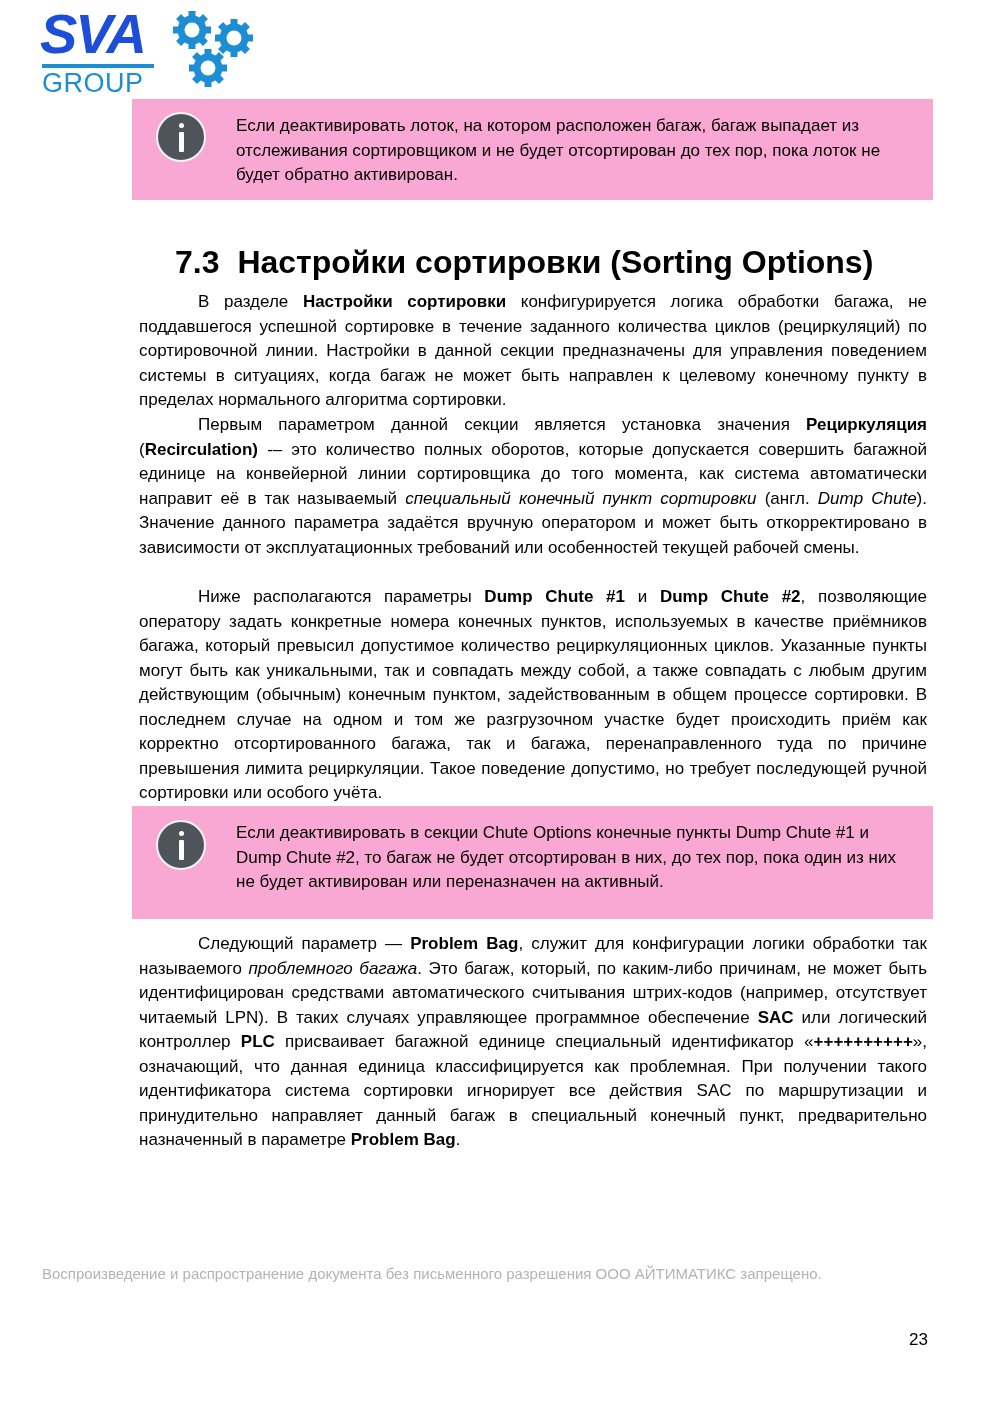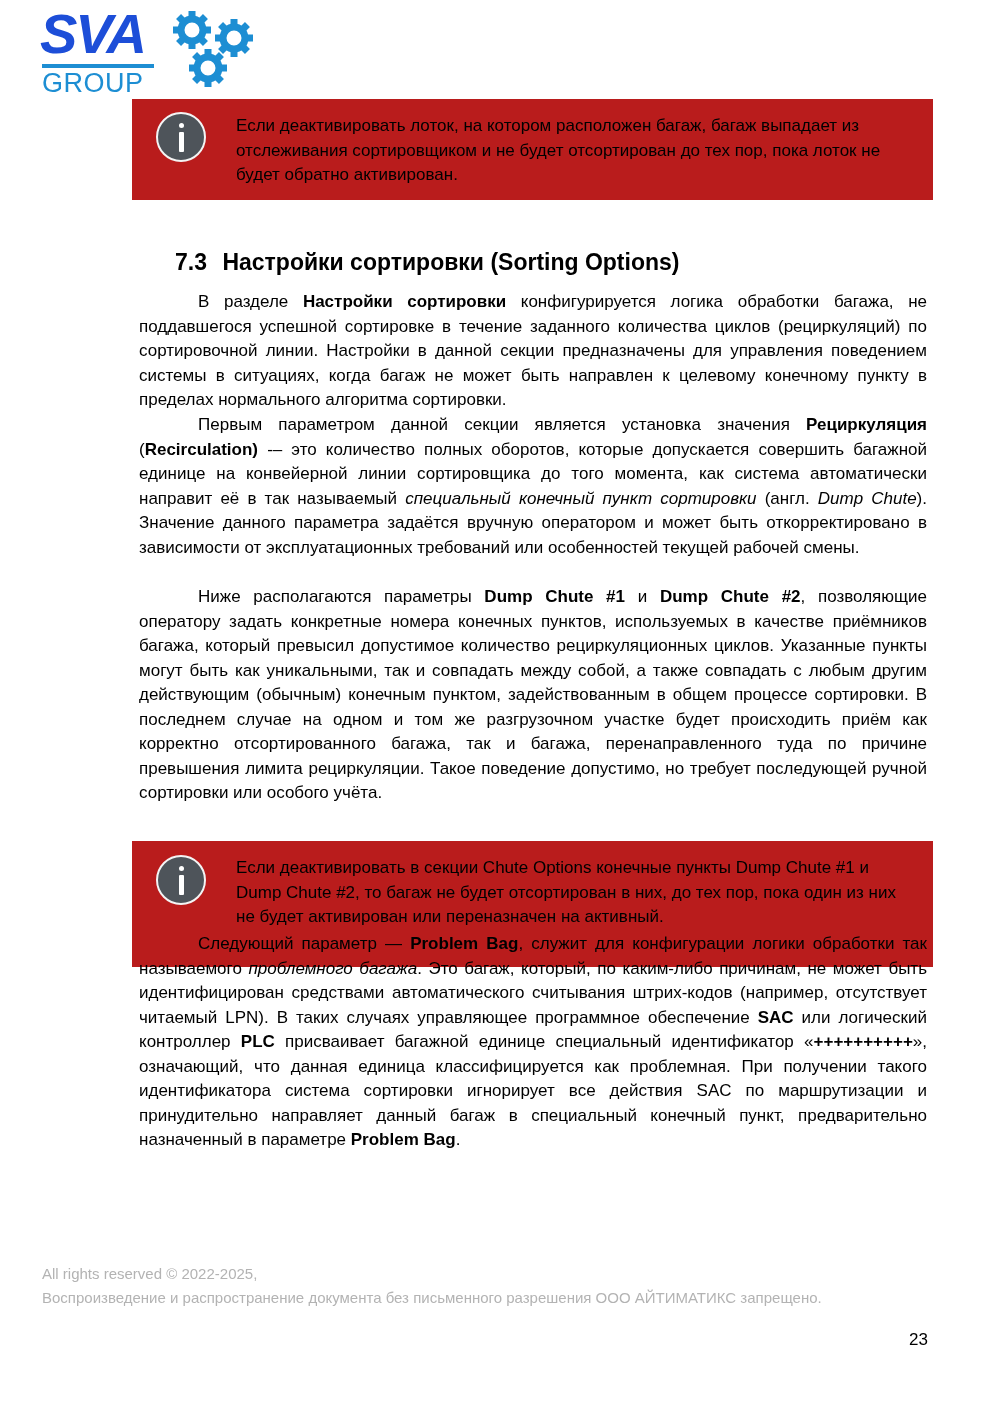"Если деактивировать лоток, на котором" .note { background: #b91c1c -> #f9a8d4 }
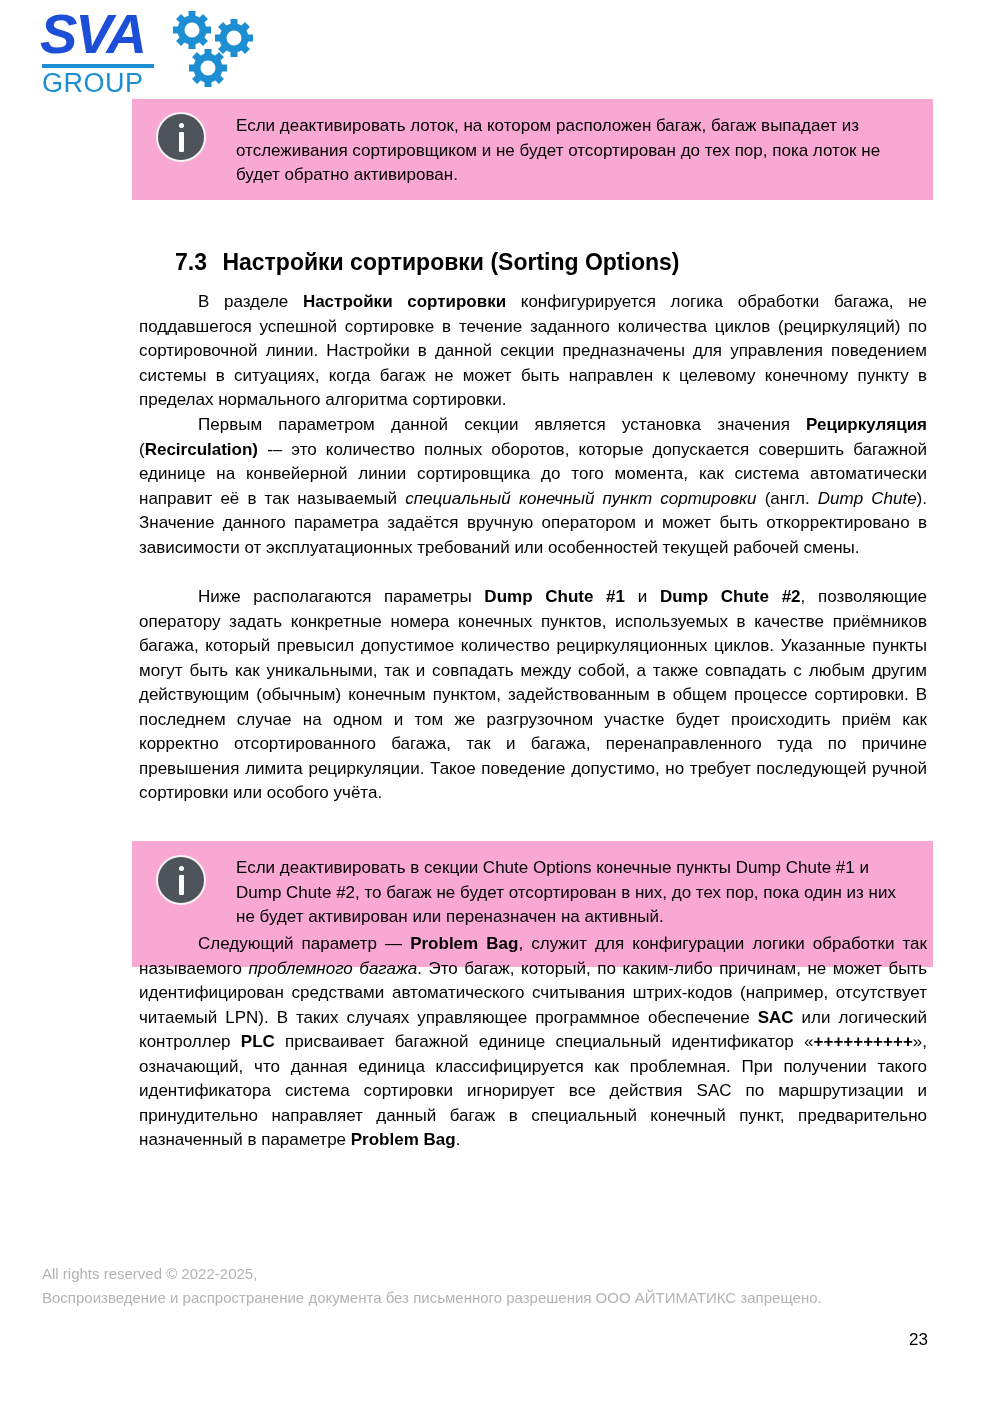"7.3 Настройки сортировки (Sorting" .heading { font-size: 23px -> 32px }
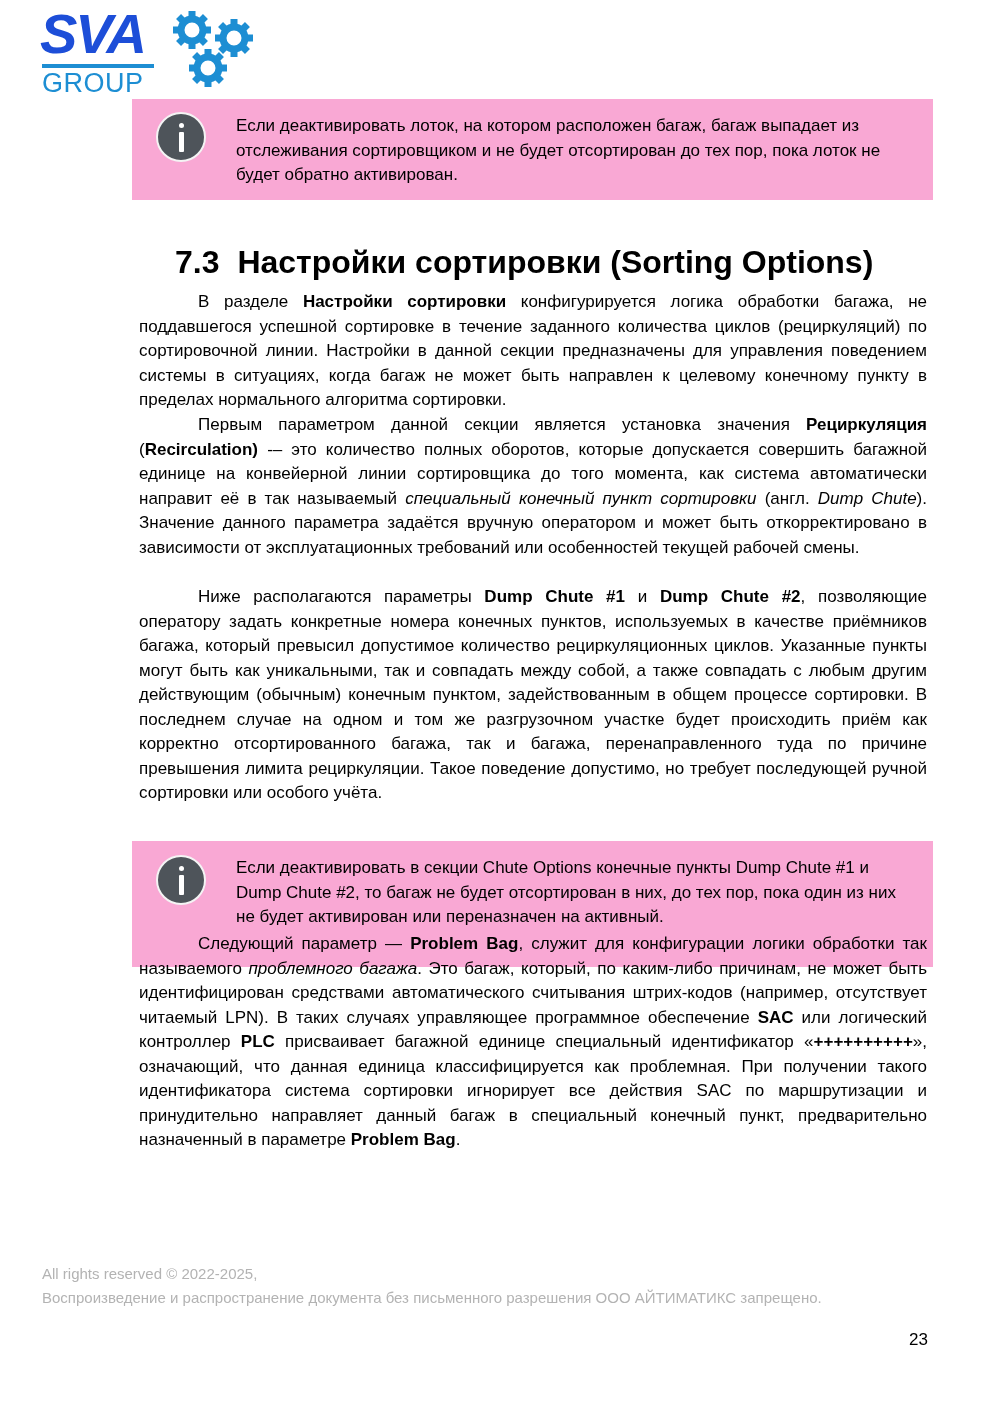"Если деактивировать в секции Chute" div.note { height: 126px -> 113px; top: 841px -> 806px }
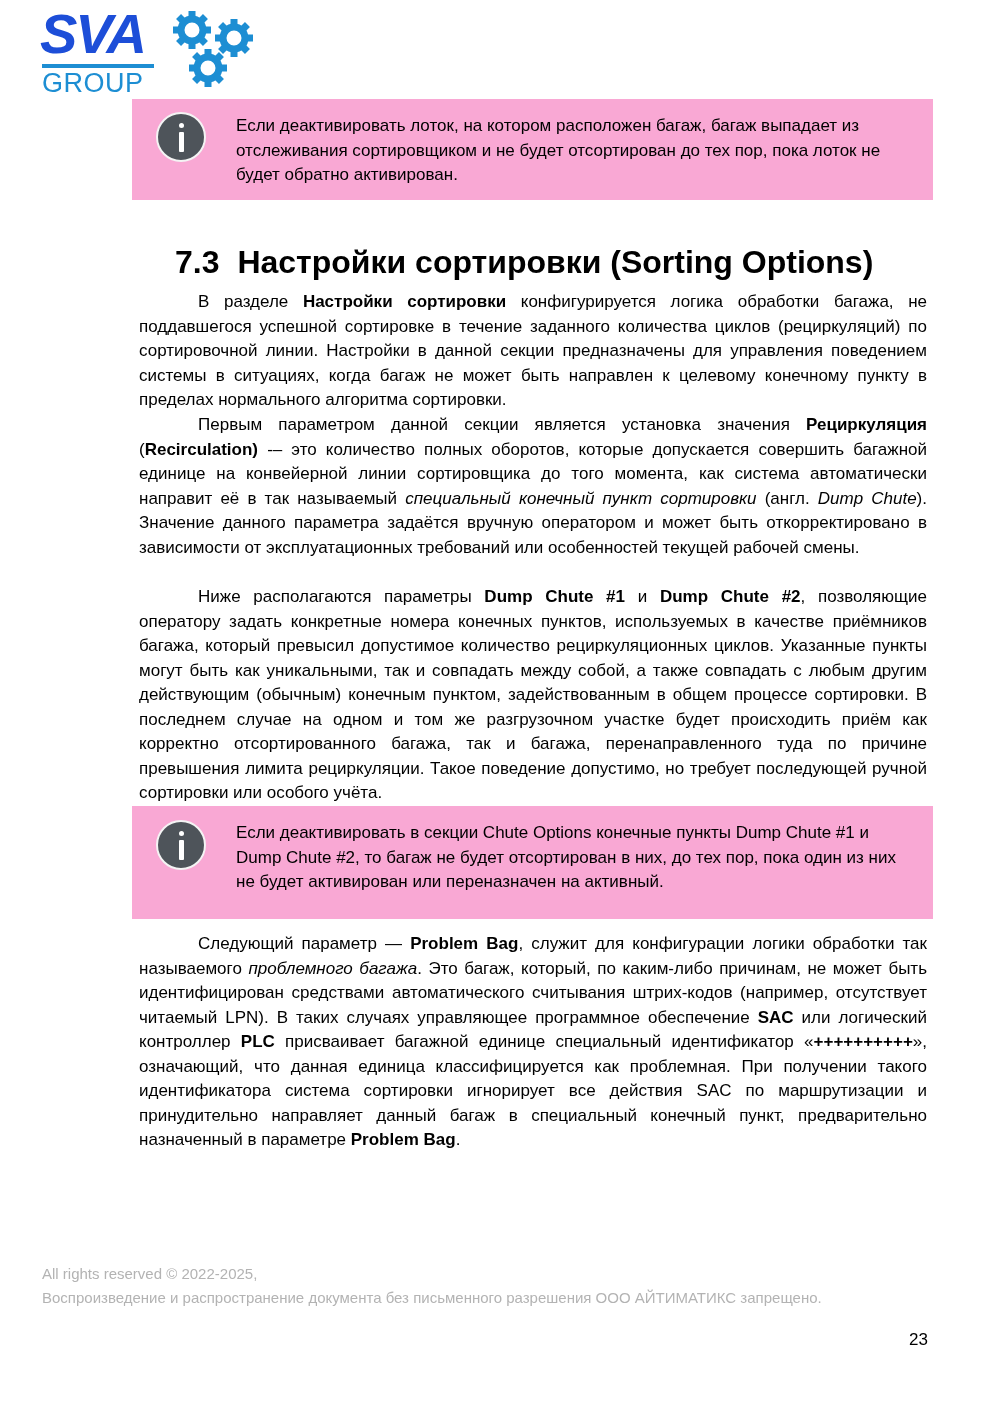"All rights reserved © 2022-2025," div { html: <div>All rights reserved © 2022-2025,</div> -> none }
